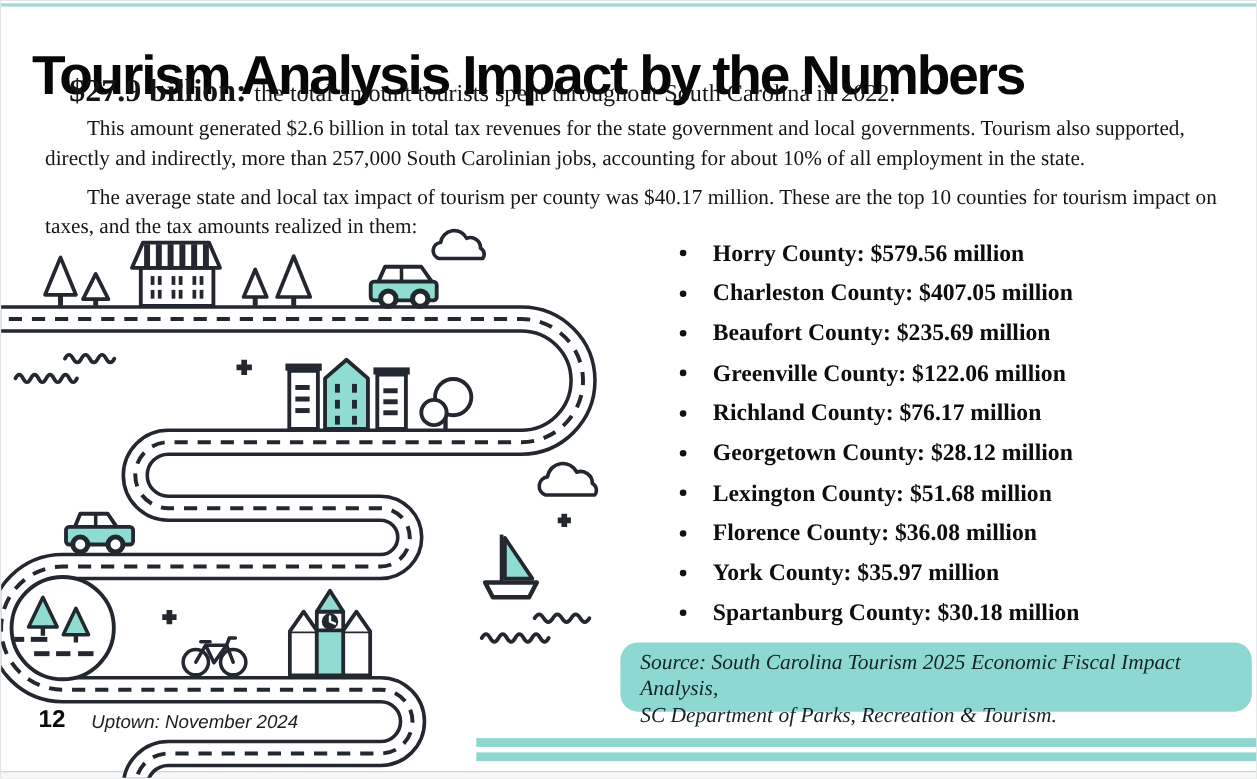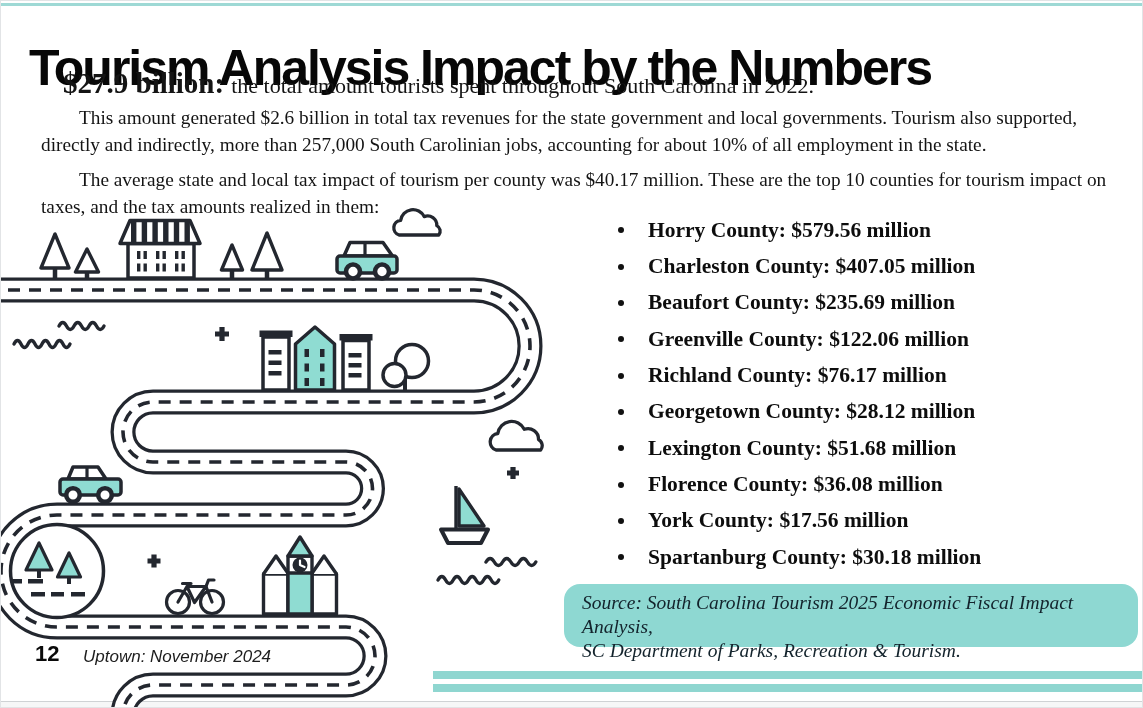"York County: $17.56 million" span { text: $17.56 -> $35.97 }
